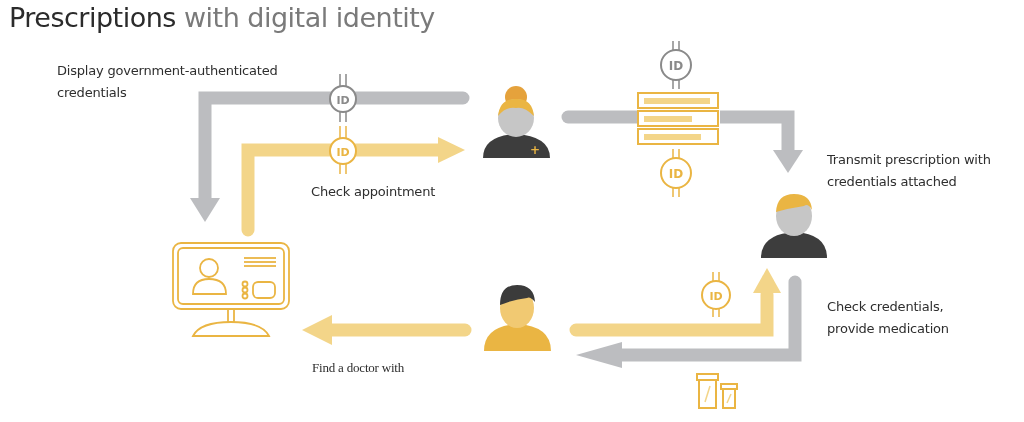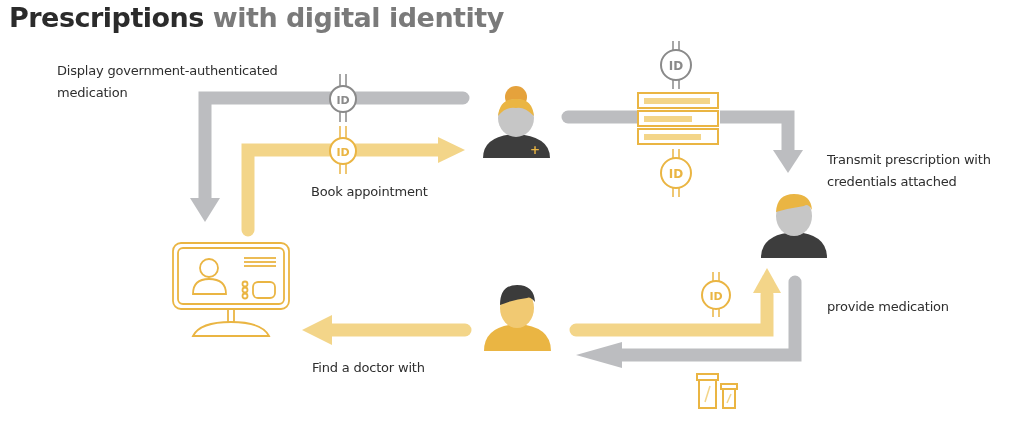"Prescriptions with digital identity" .title { font-weight: bold -> normal }
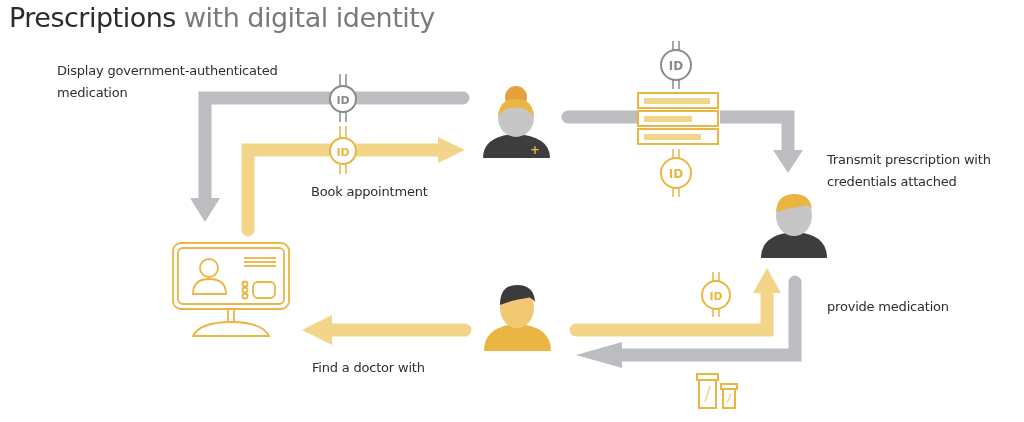"medication" div { text: medication -> credentials }
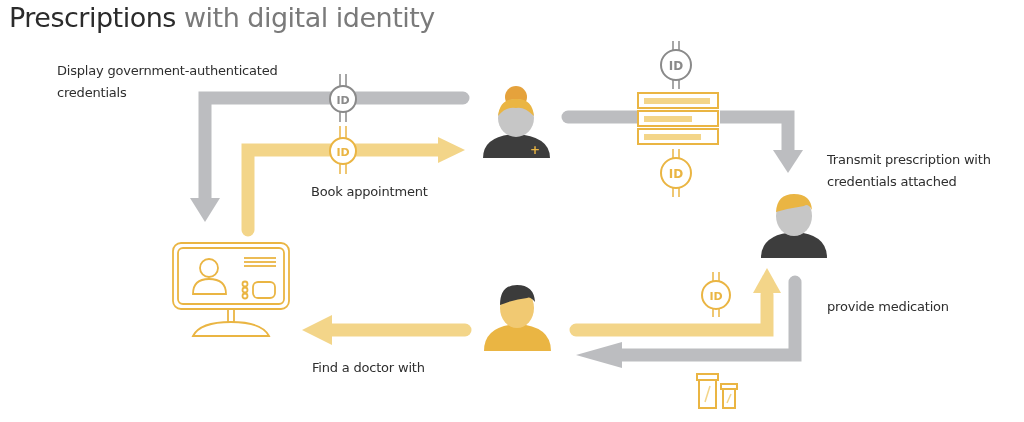"Book appointment" div { text: Book -> Check }
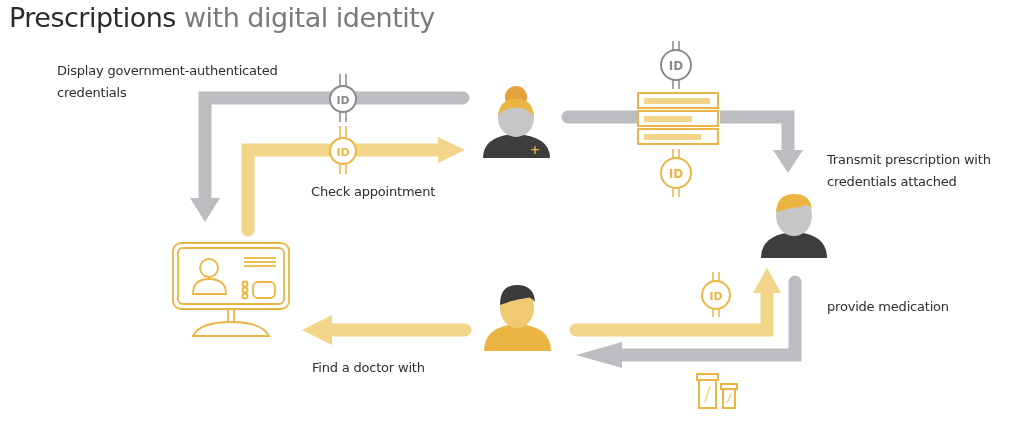"Check credentials," div { html: none -> <div>Check credentials,</div> }
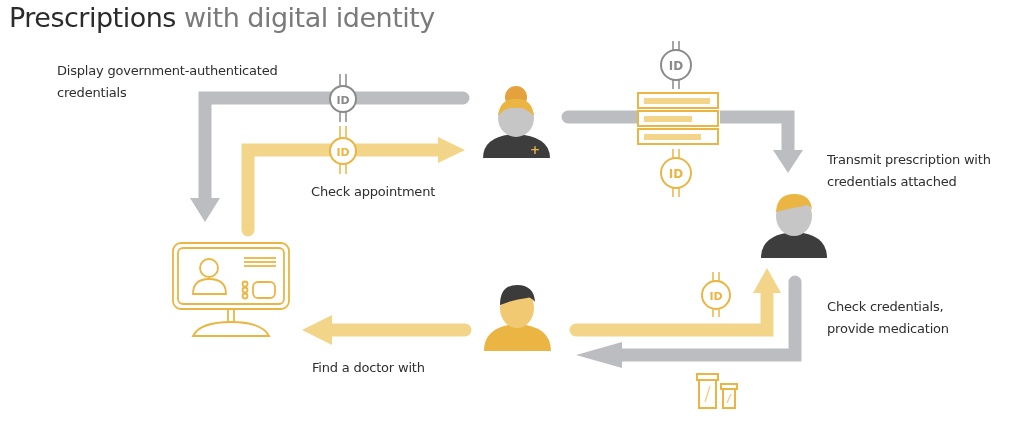"Find a doctor with" div.label { font-family: none -> Liberation Serif, serif }
